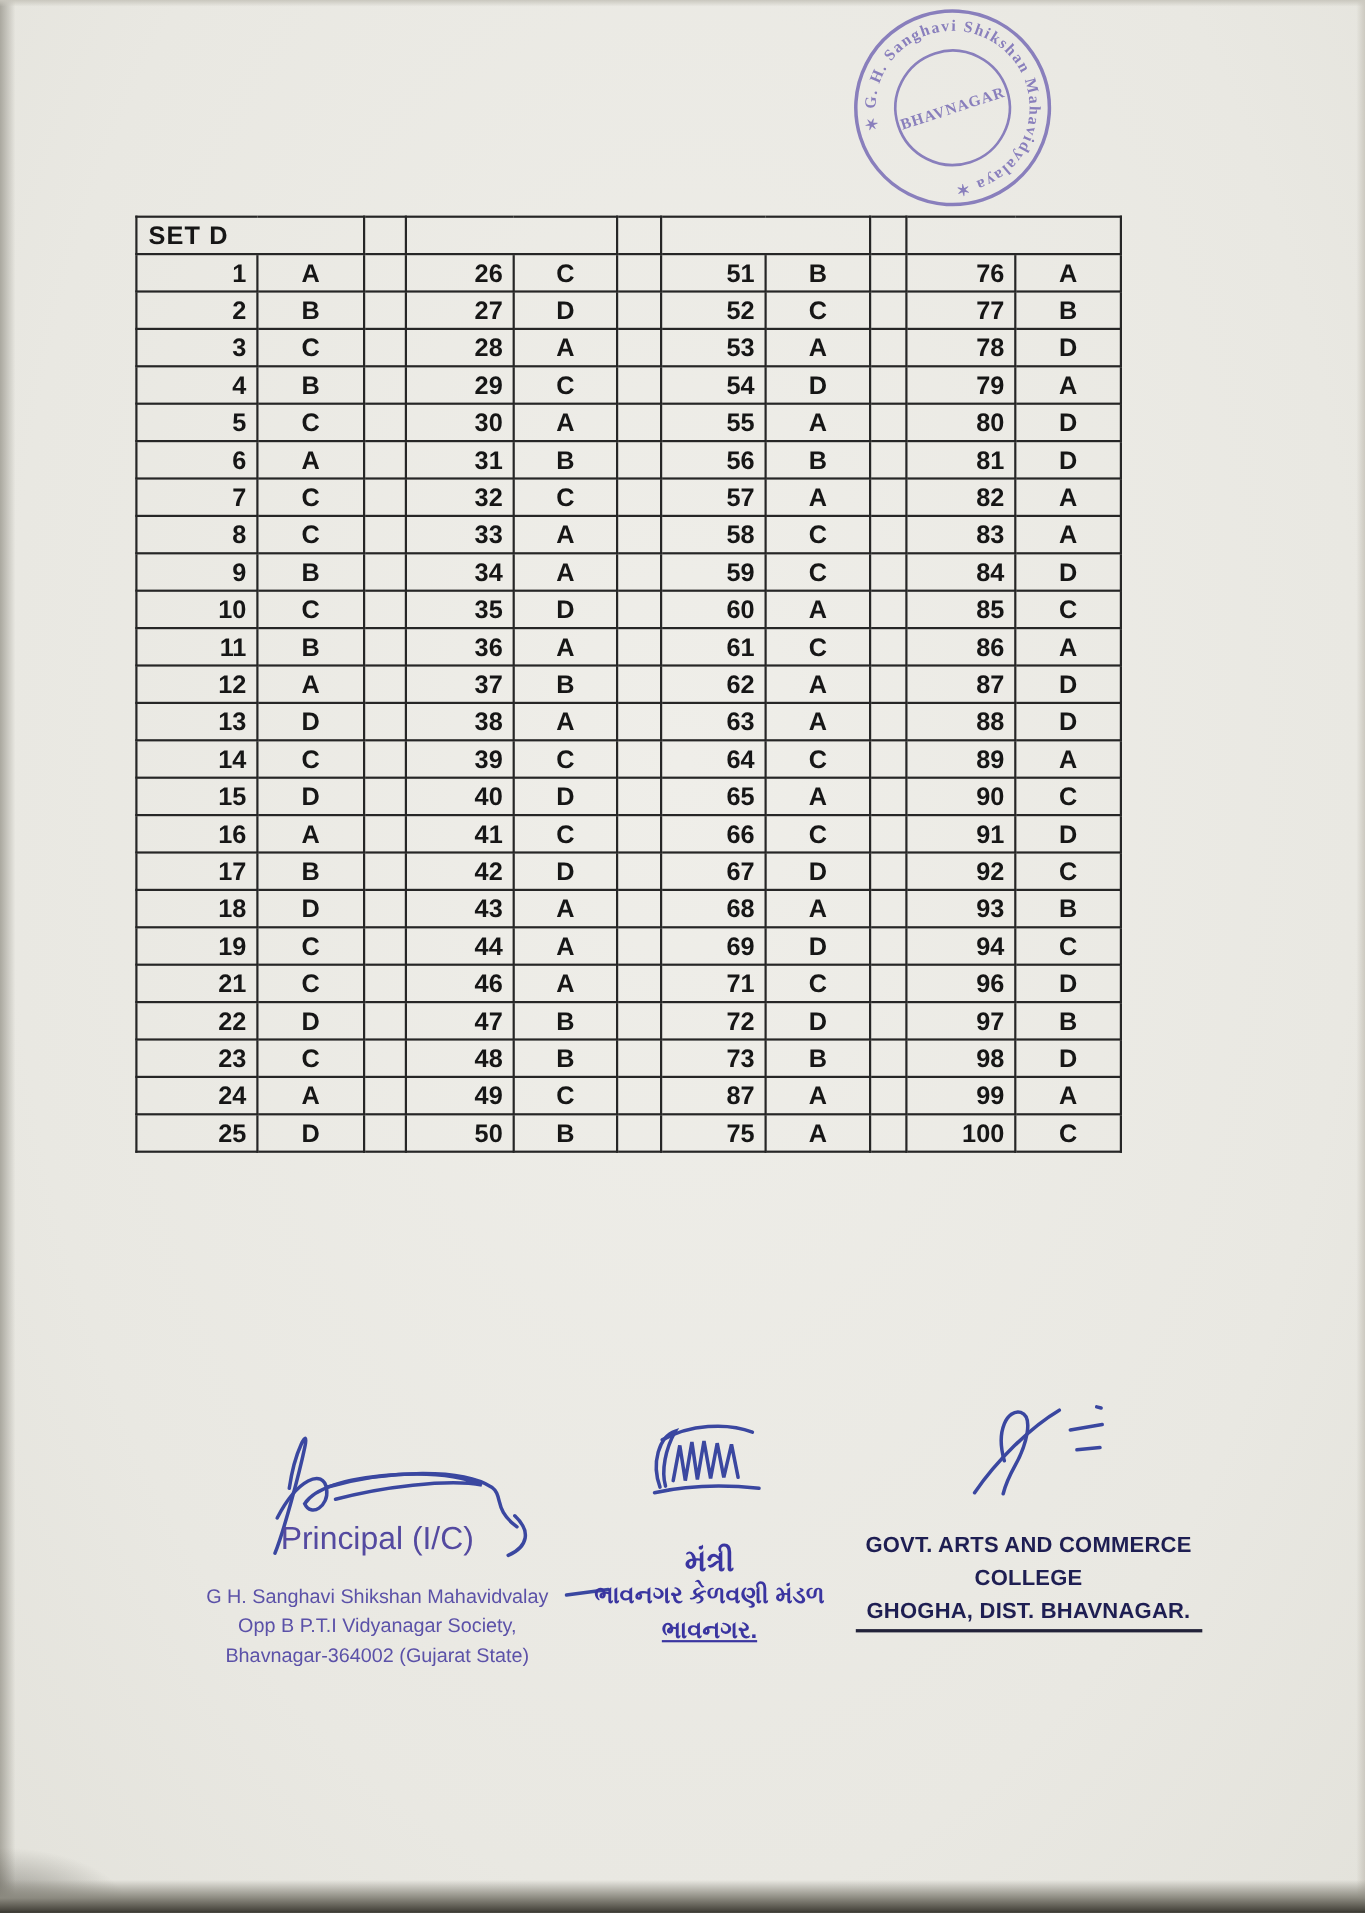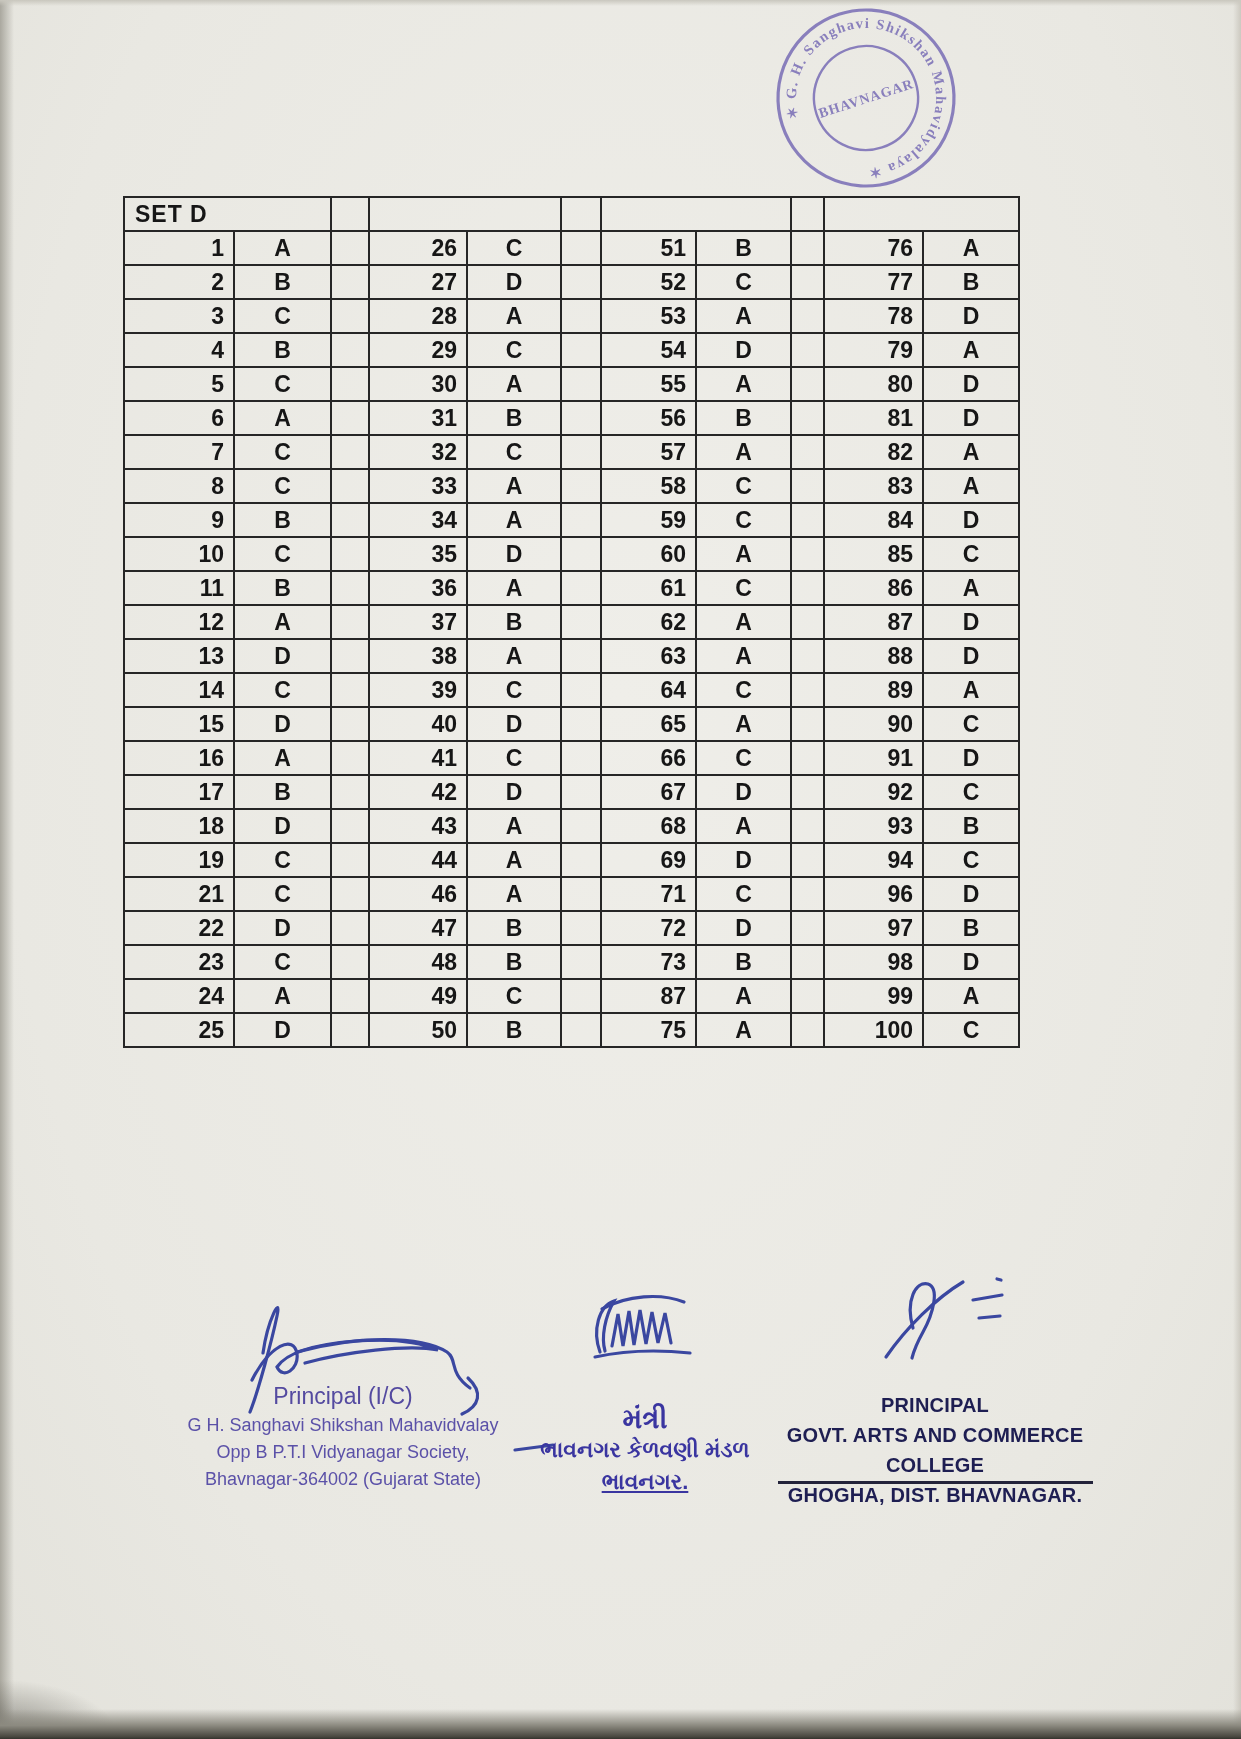"Principal (I/C)" .footer-left .fl-title { font-size: 23px -> 29px; margin-bottom: 2px -> 22px }
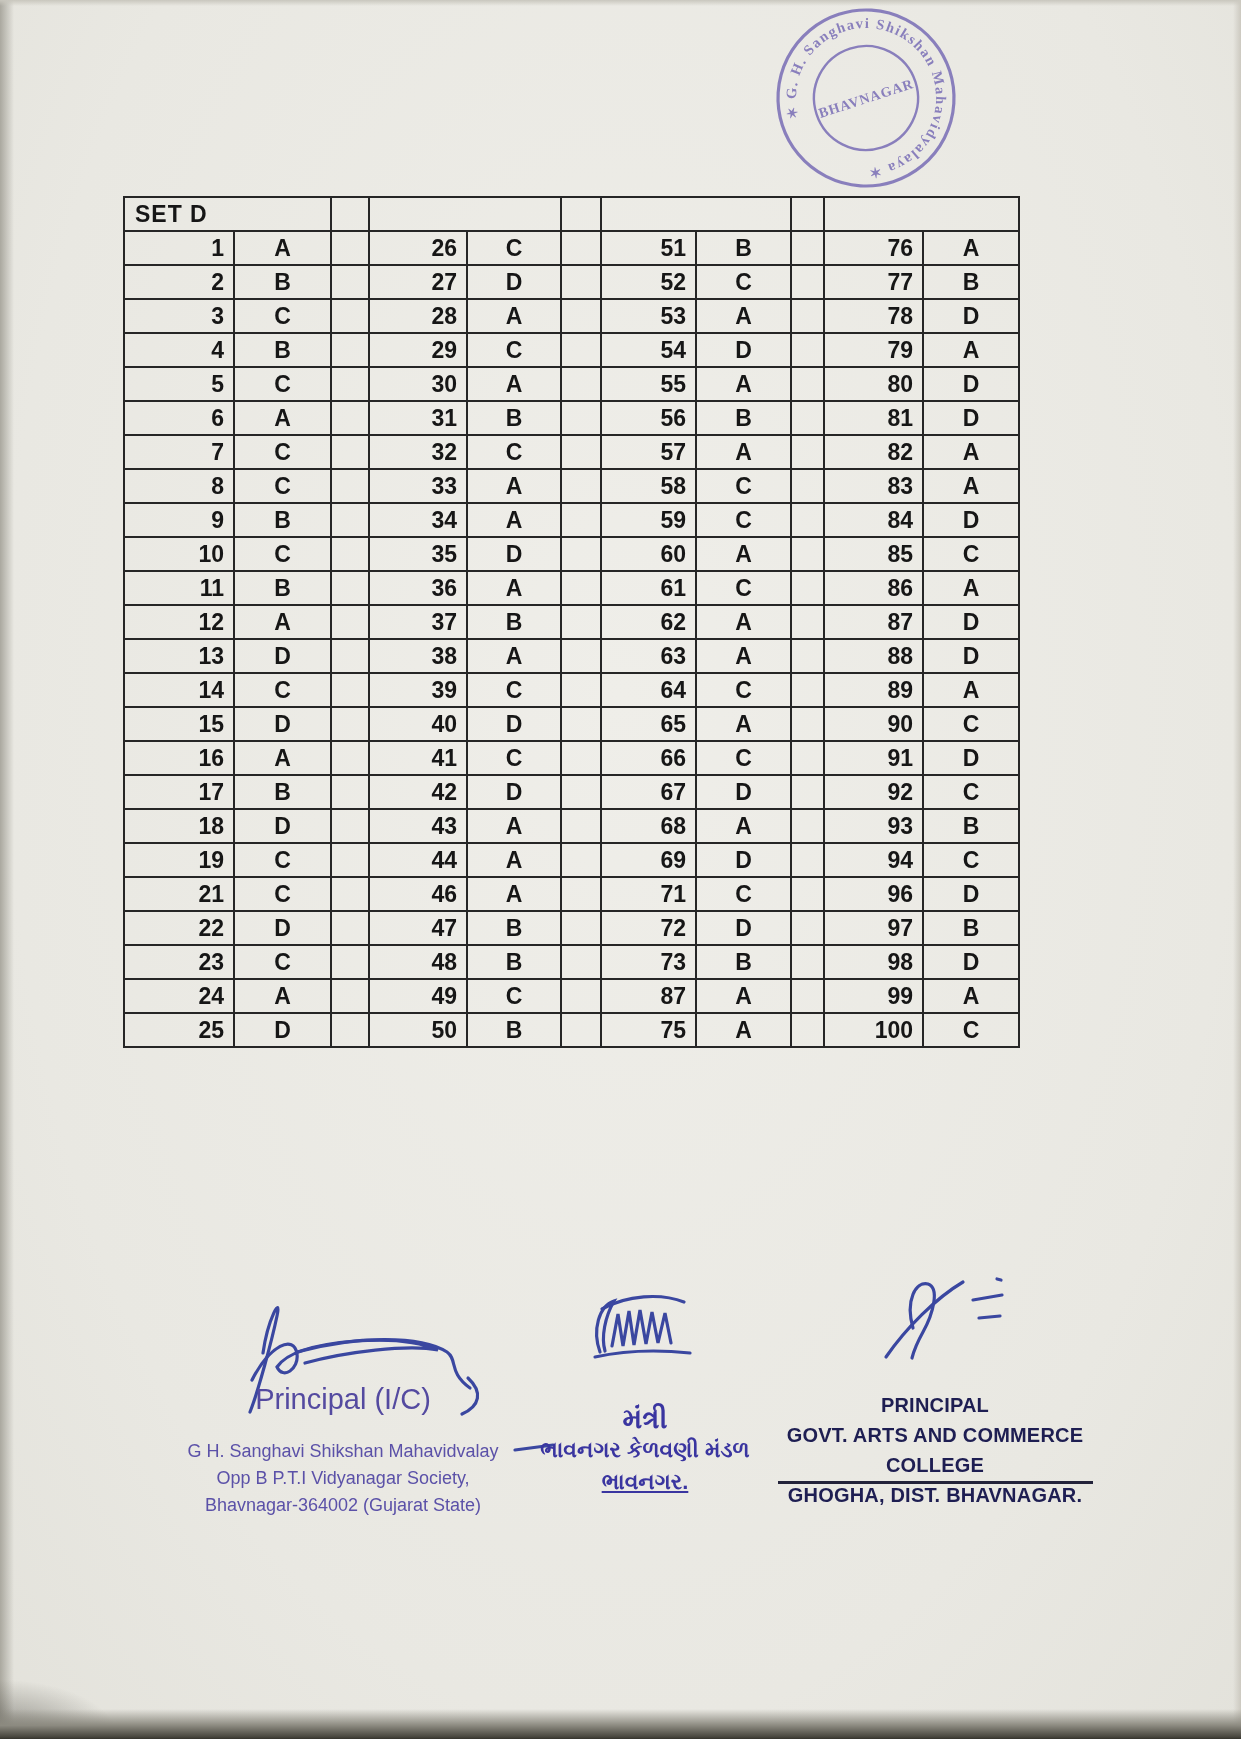"PRINCIPAL" div.fr-line { html: <div>PRINCIPAL</div> -> none }
